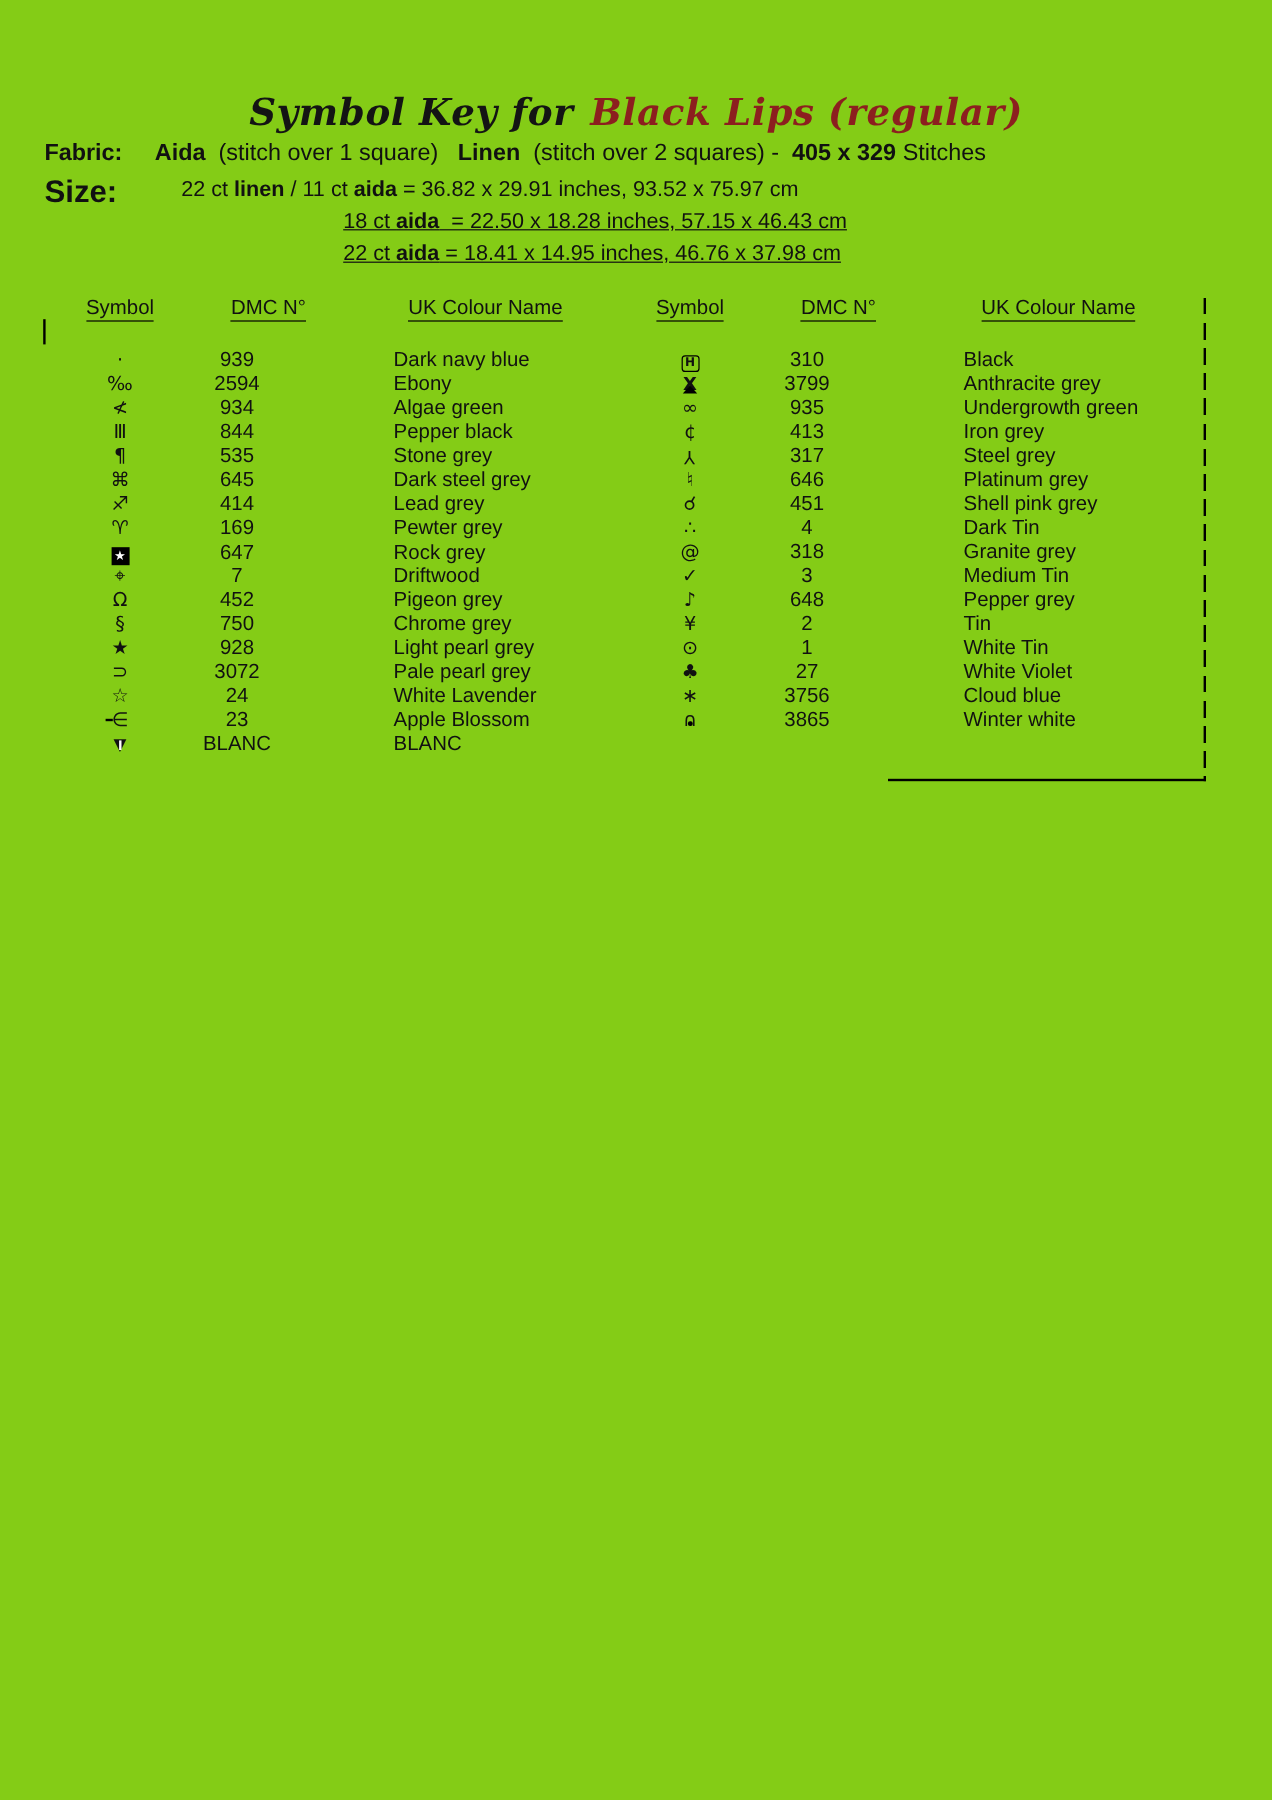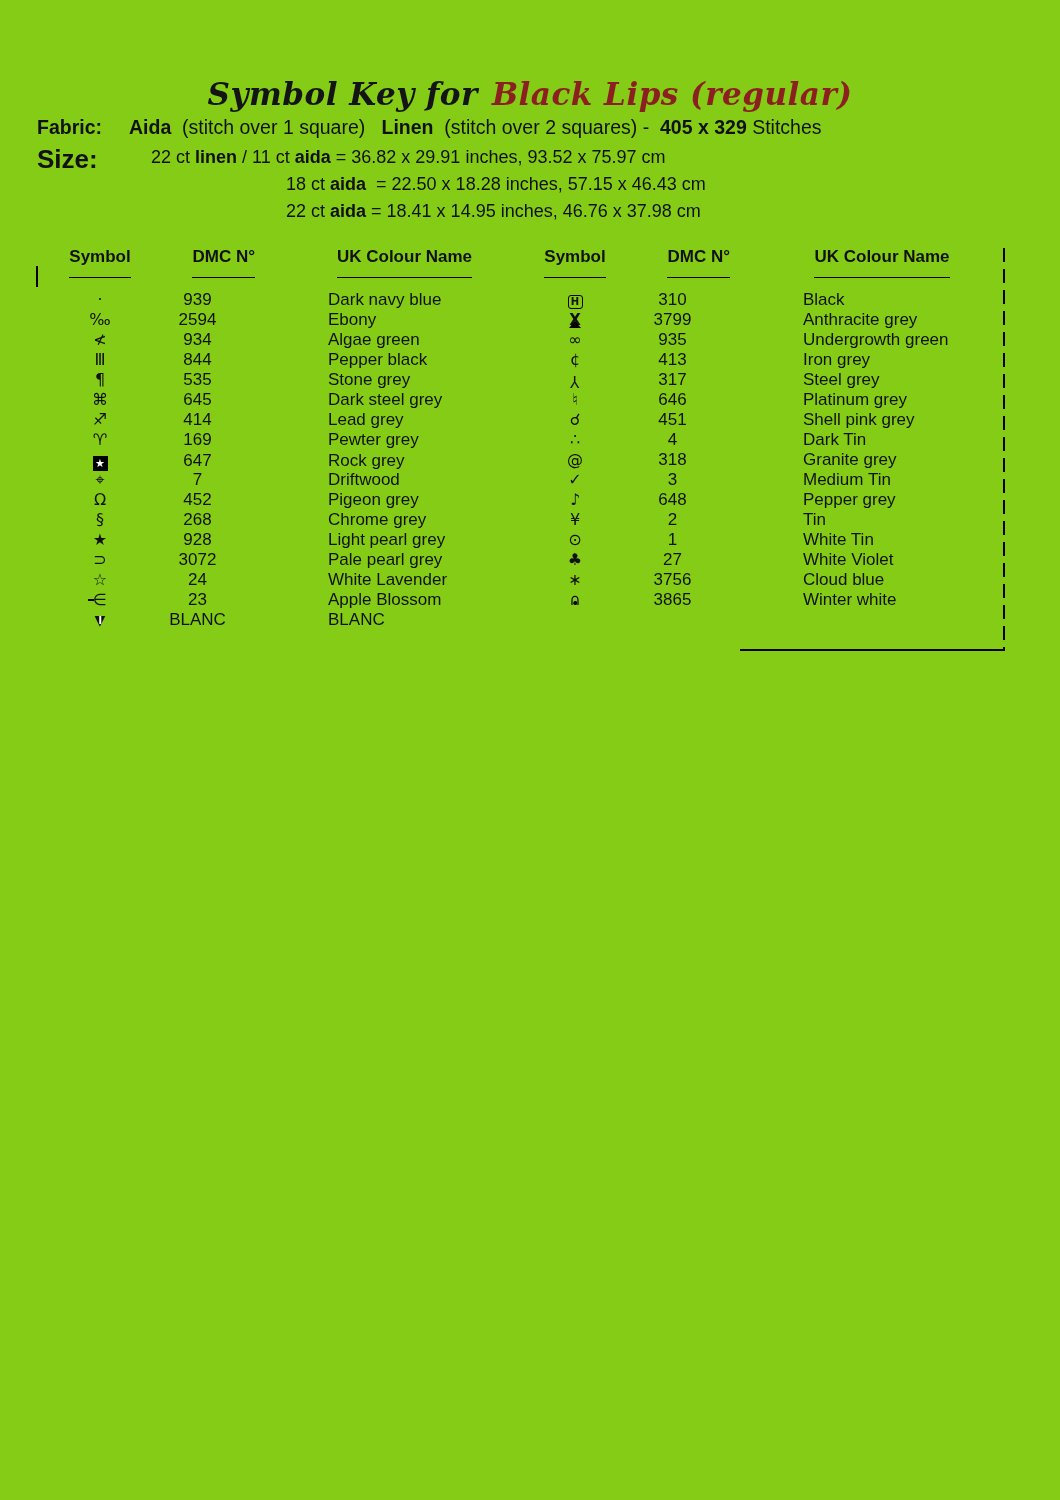"18 ct aida = 22.50" .size-line.ind { text-decoration: none -> underline }
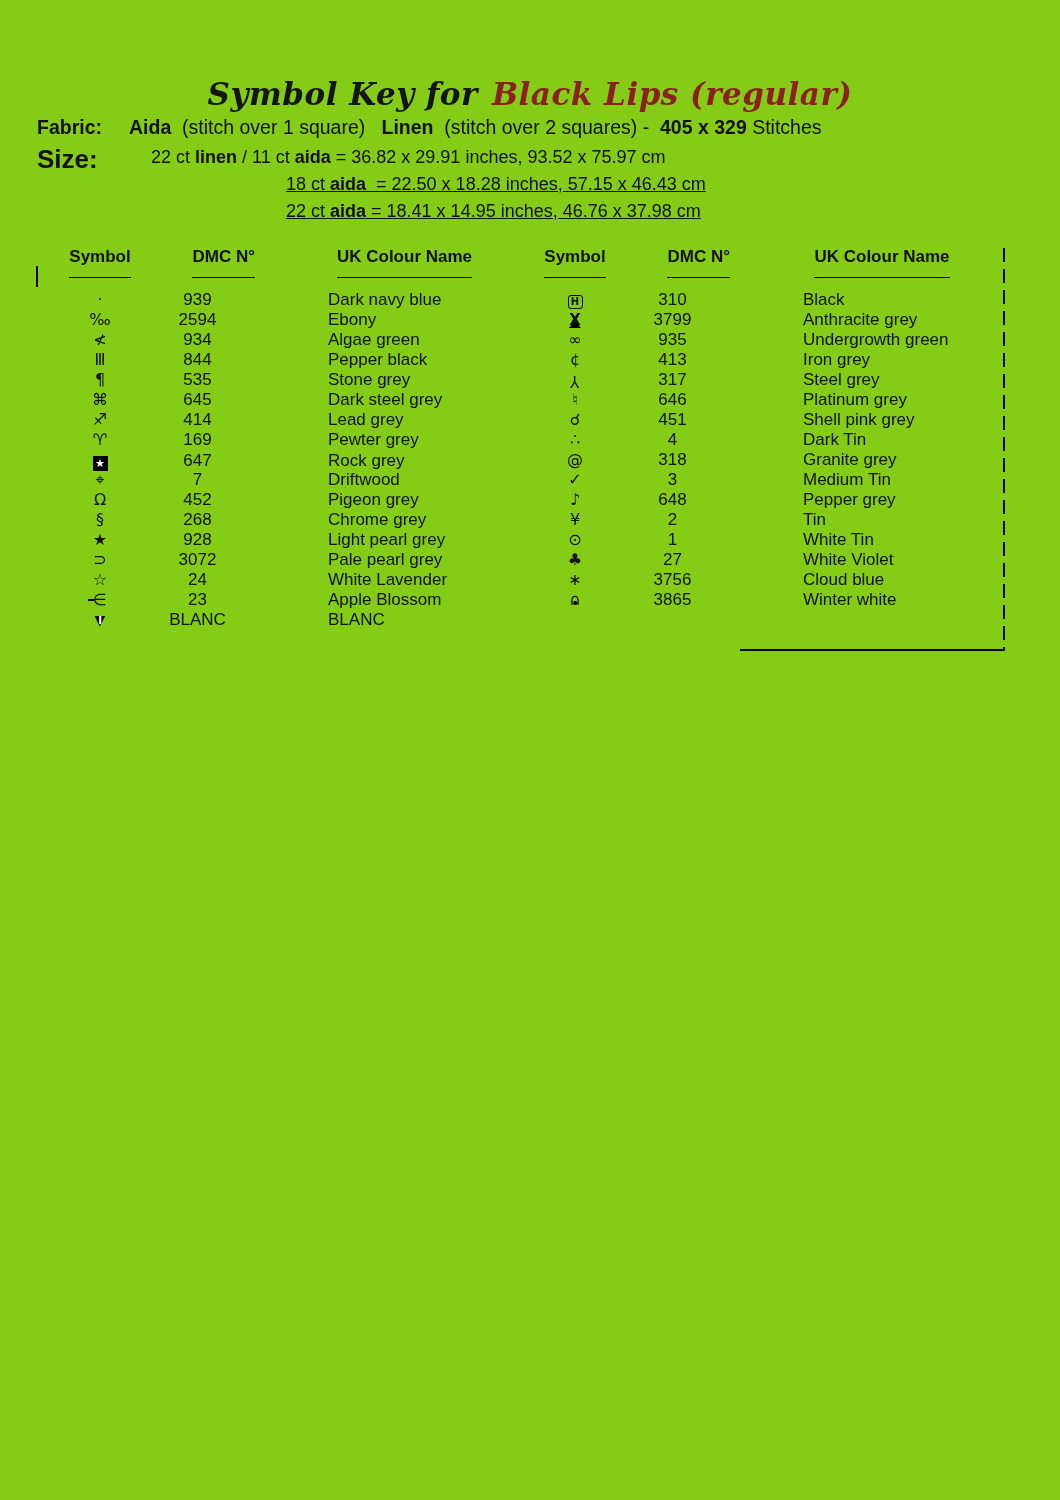"Symbol" .th span { font-weight: bold -> none; padding-bottom: 10px -> 0 }
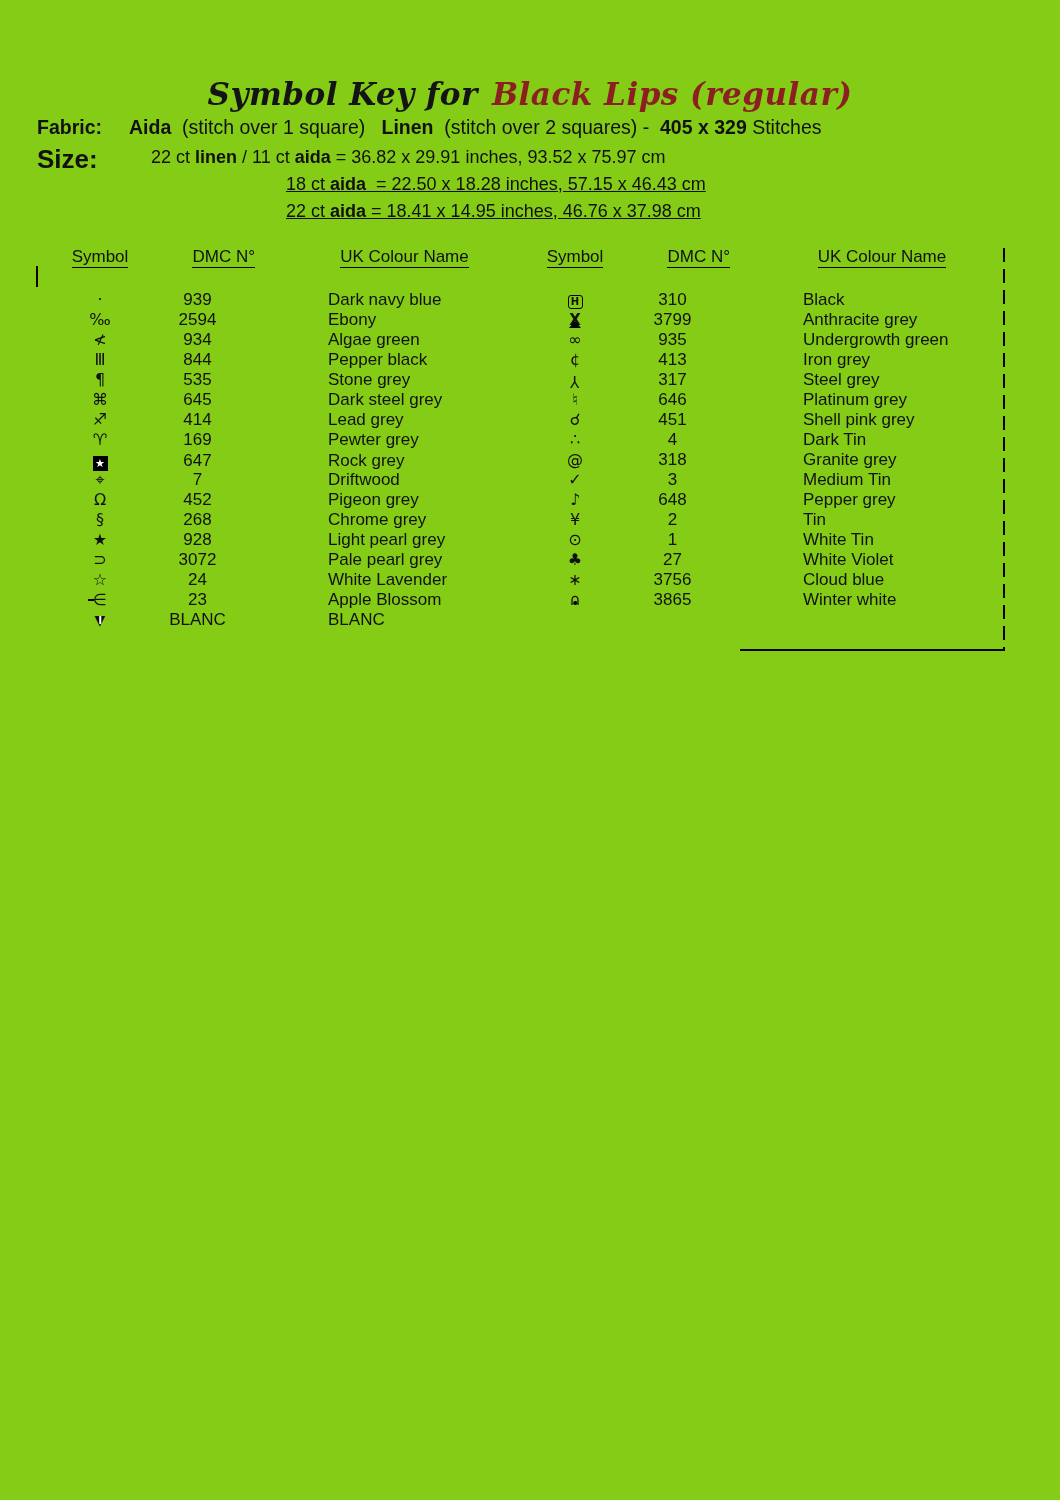"268" div.dmc { text: 268 -> 750 }
